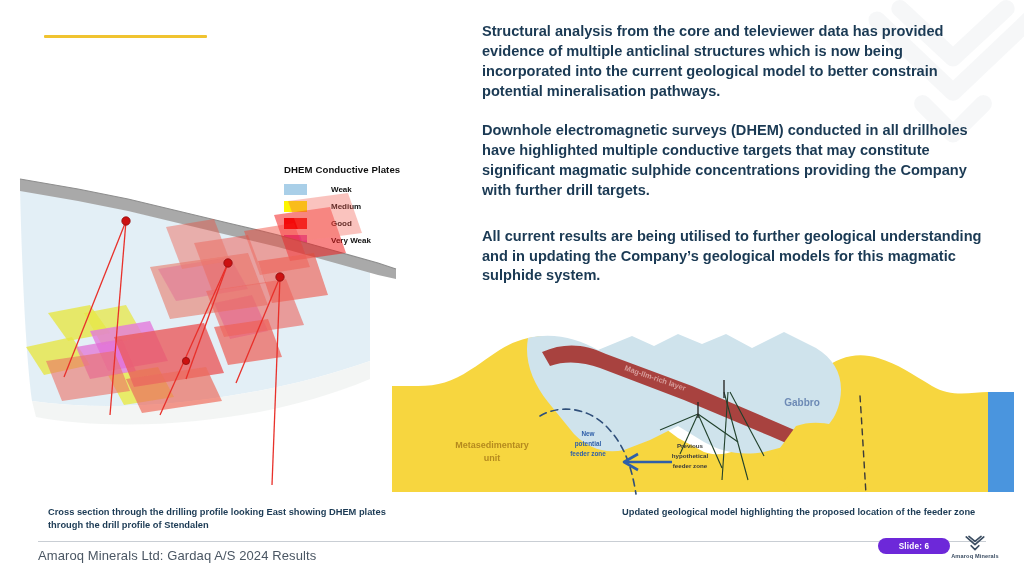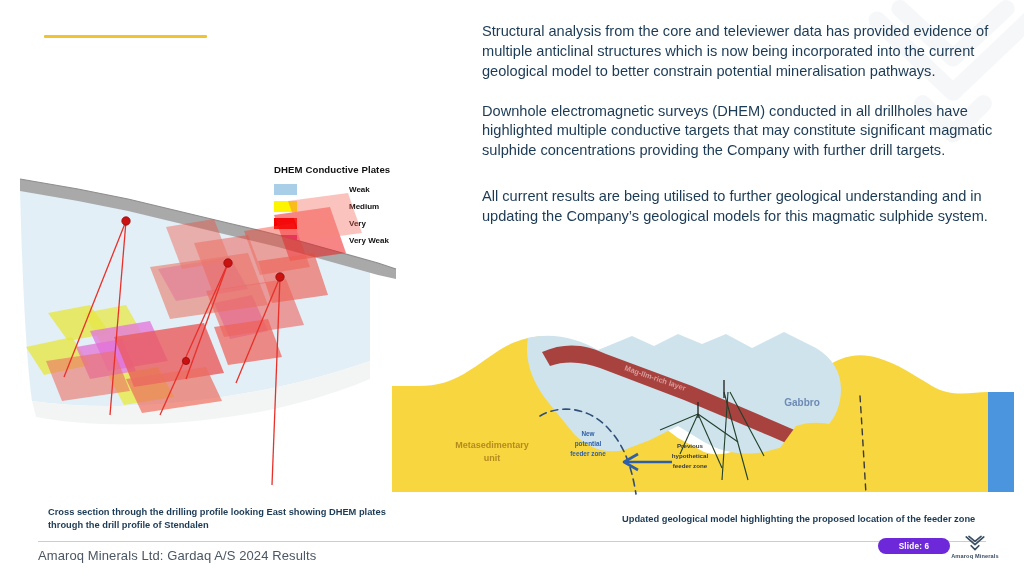"Structural analysis from the core" .copy p { font-weight: normal -> bold }
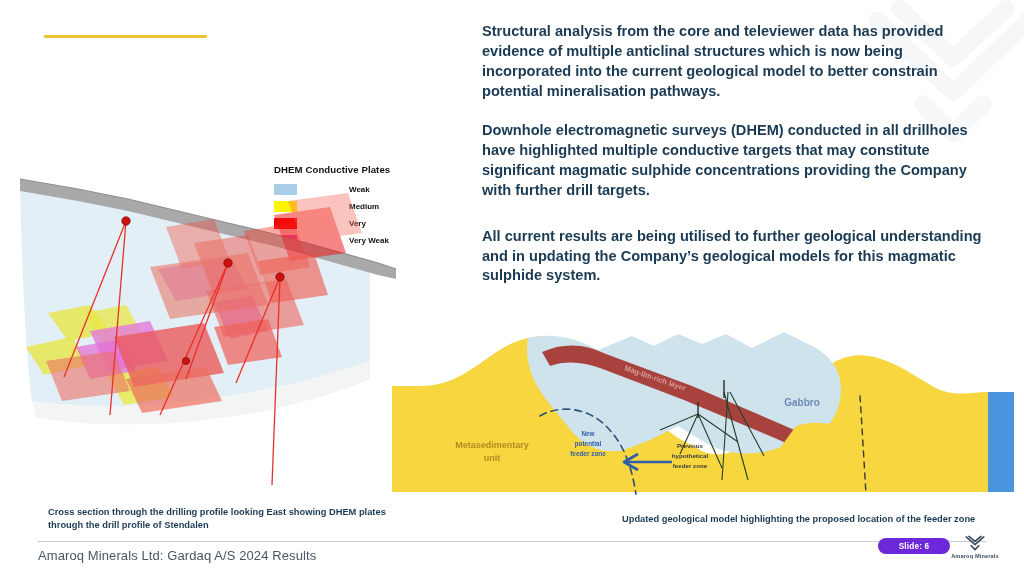"DHEM Conductive Plates" .legend { left: 274px -> 284px }
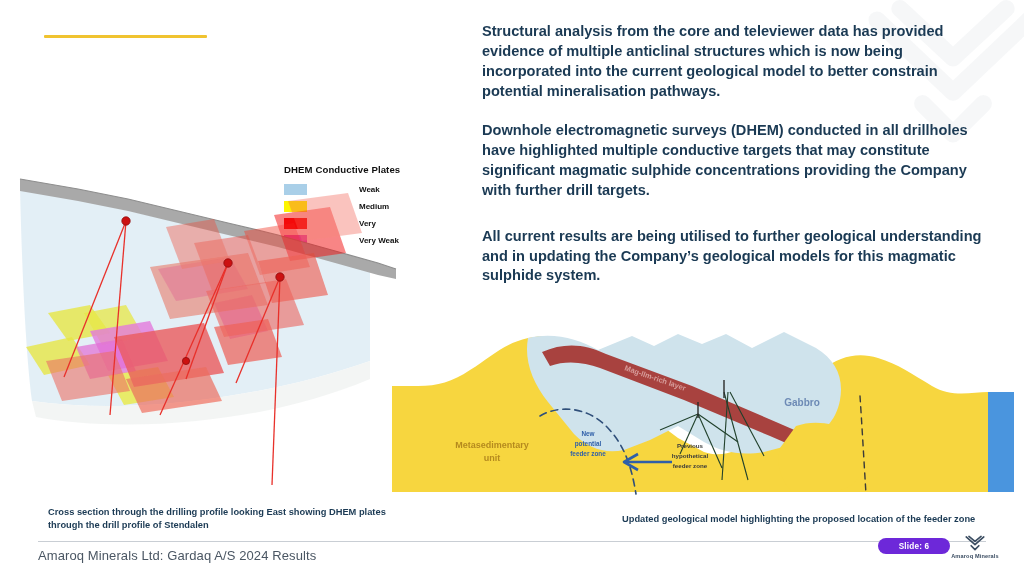"Weak" .legend-row { gap: 28px -> none }
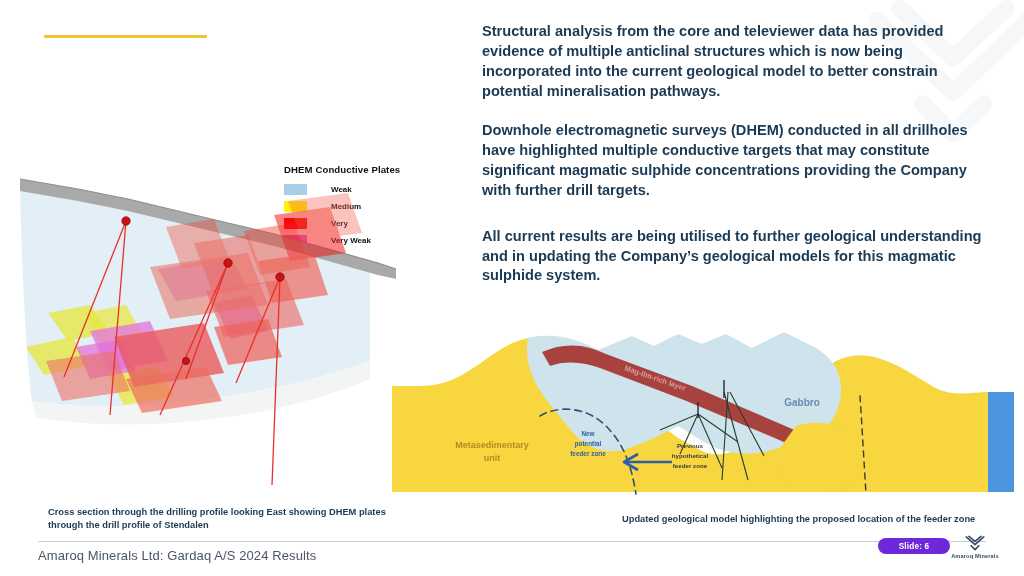"Very" span.legend-lb { text: Very -> Good }
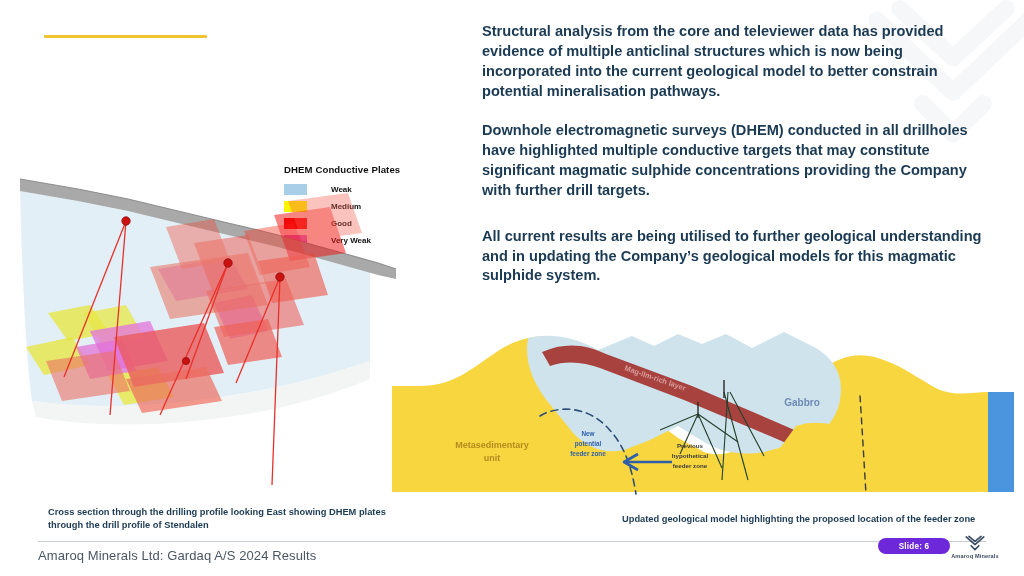"Updated geological model highlighting" .cap-right { margin-top: 7px -> none }
